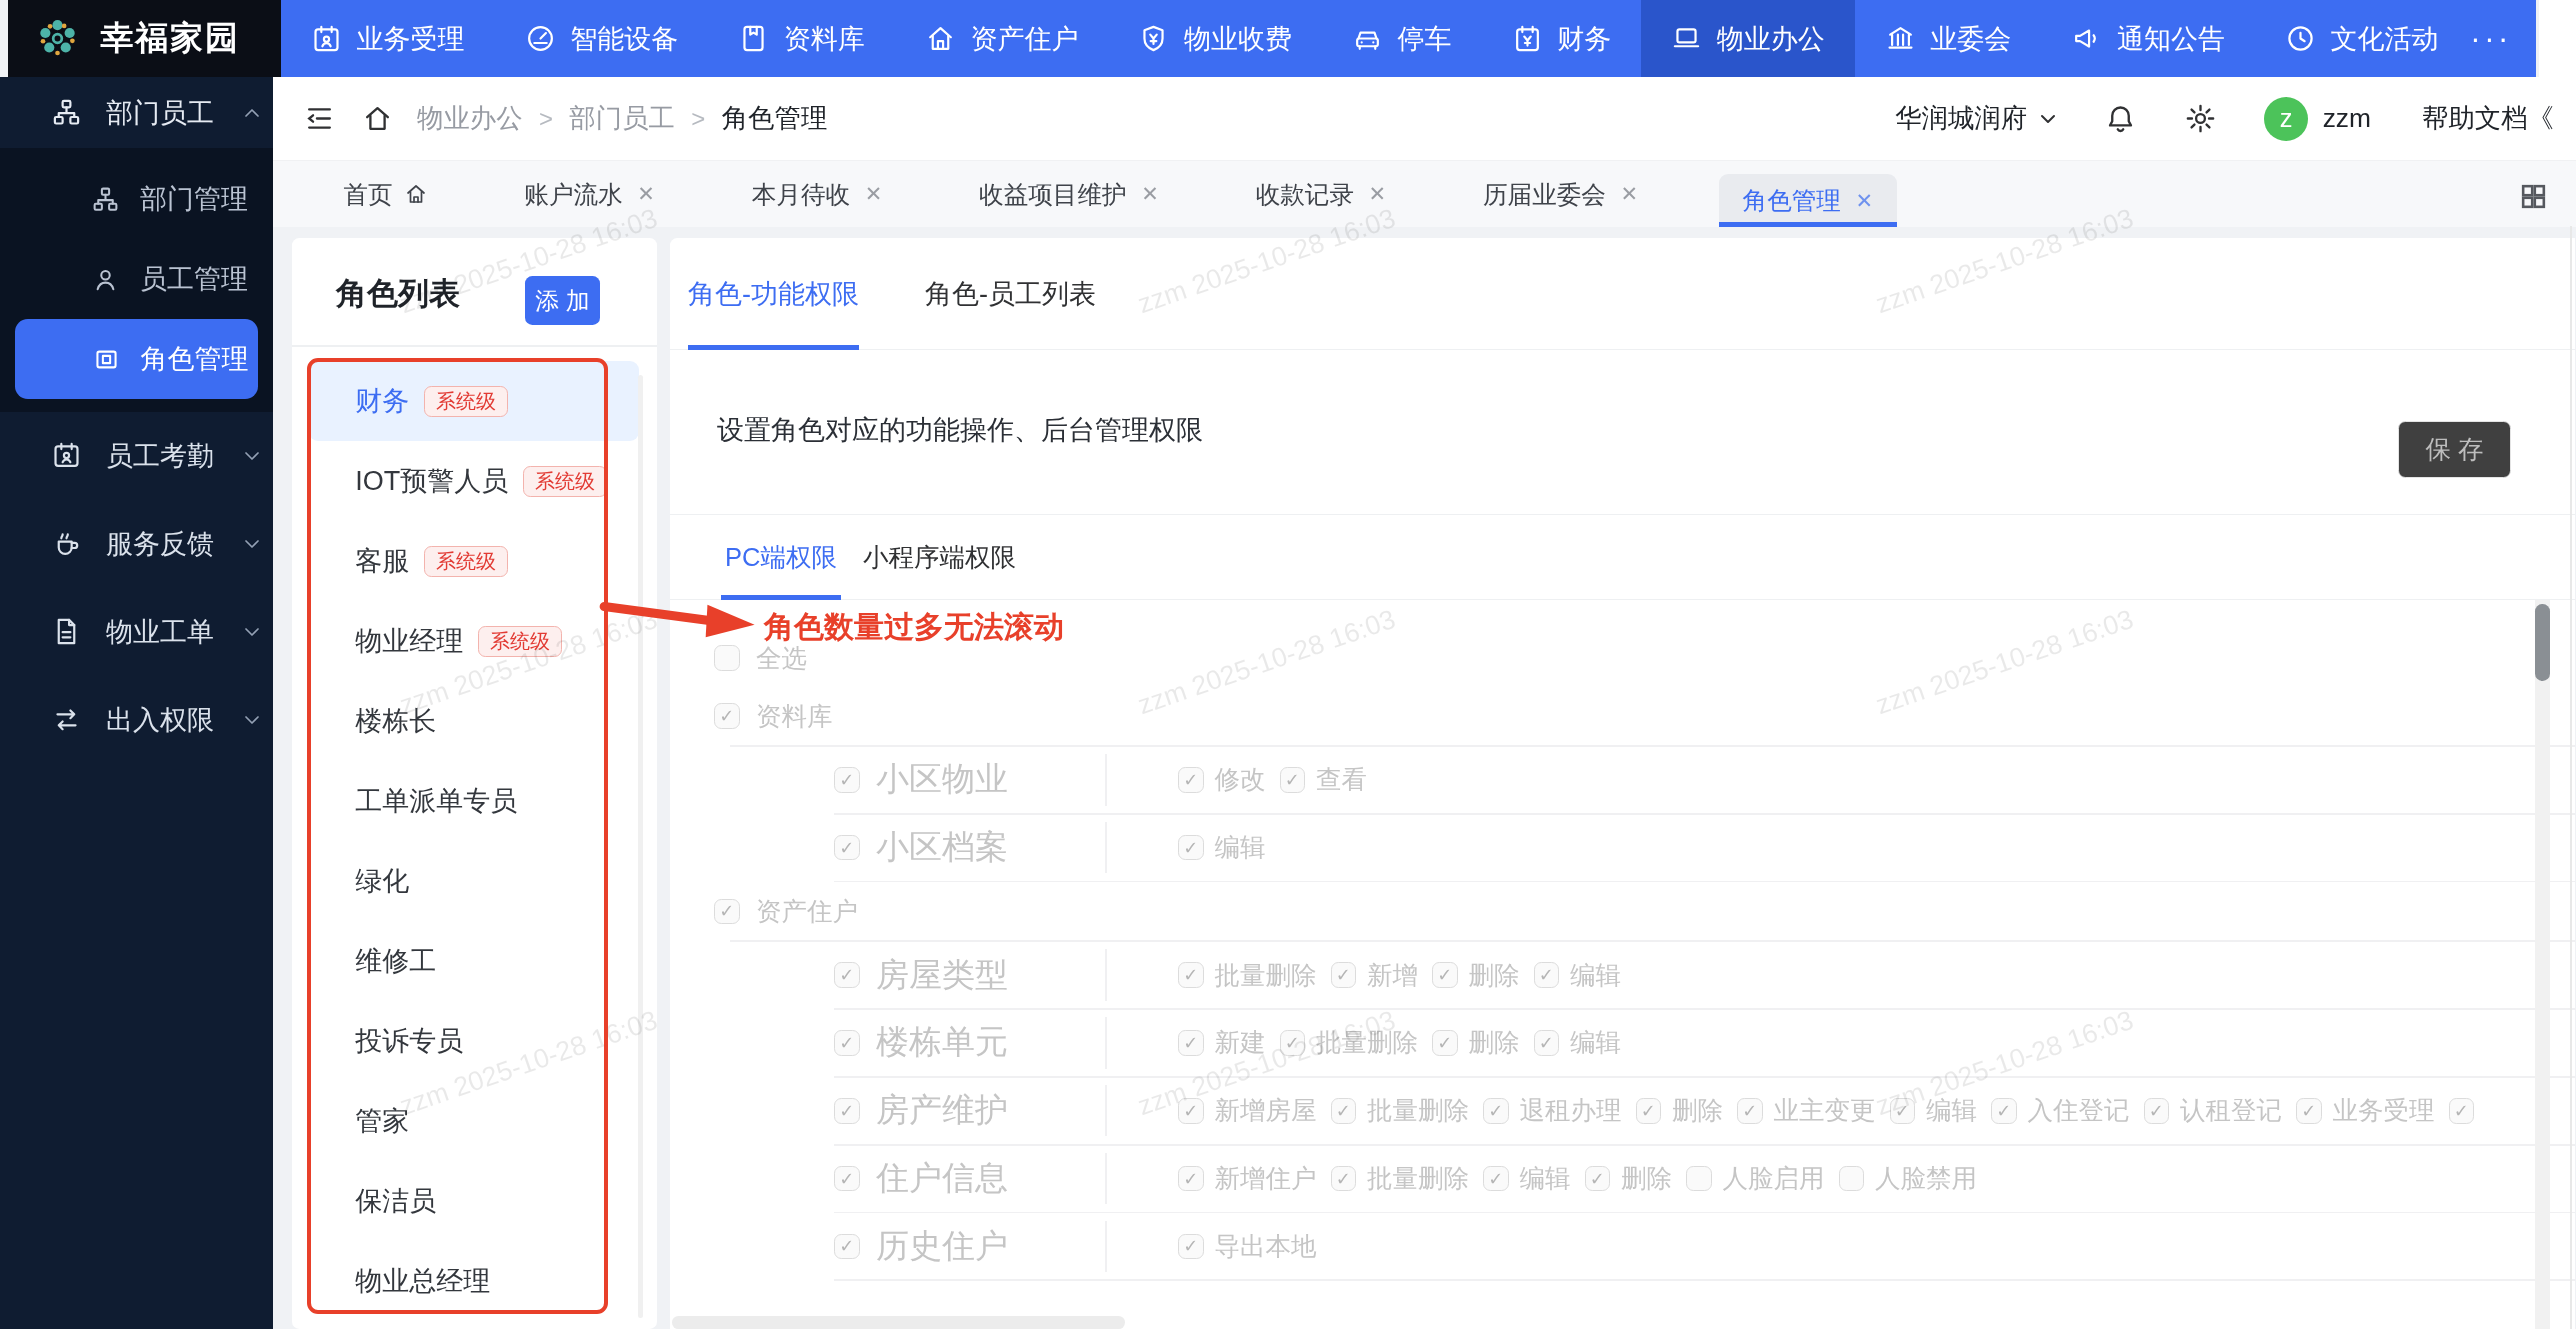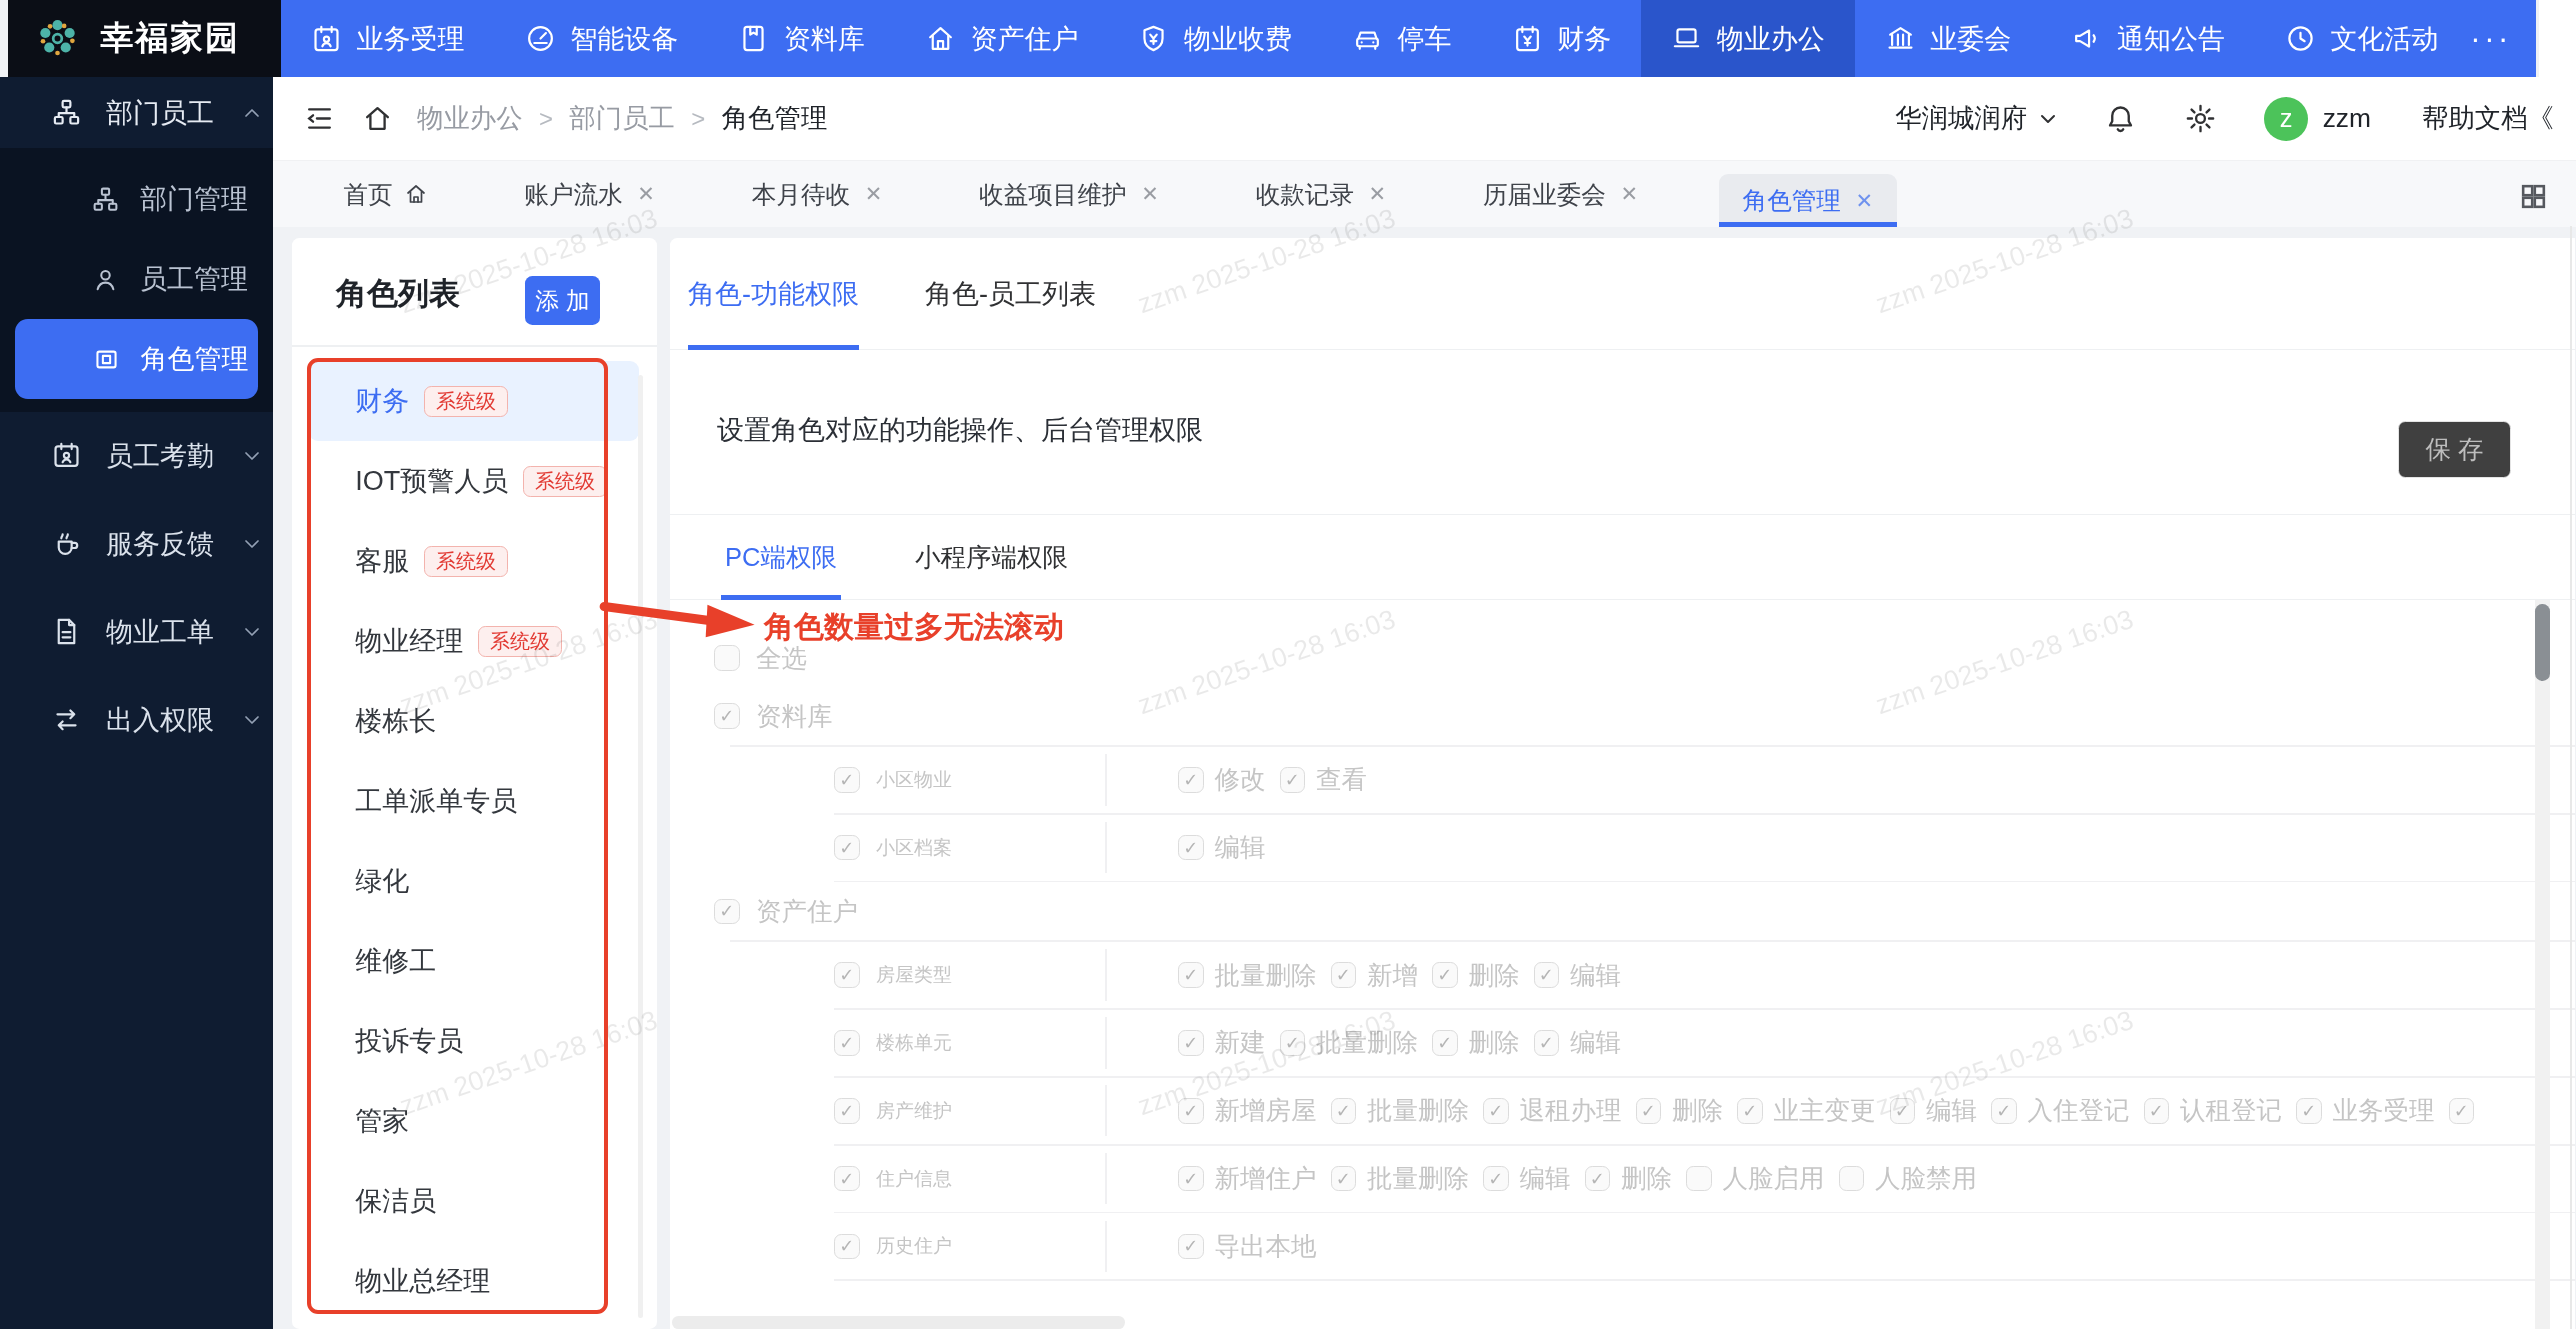"PC端权限" .mp-subtabs { gap: 78px -> 26px }
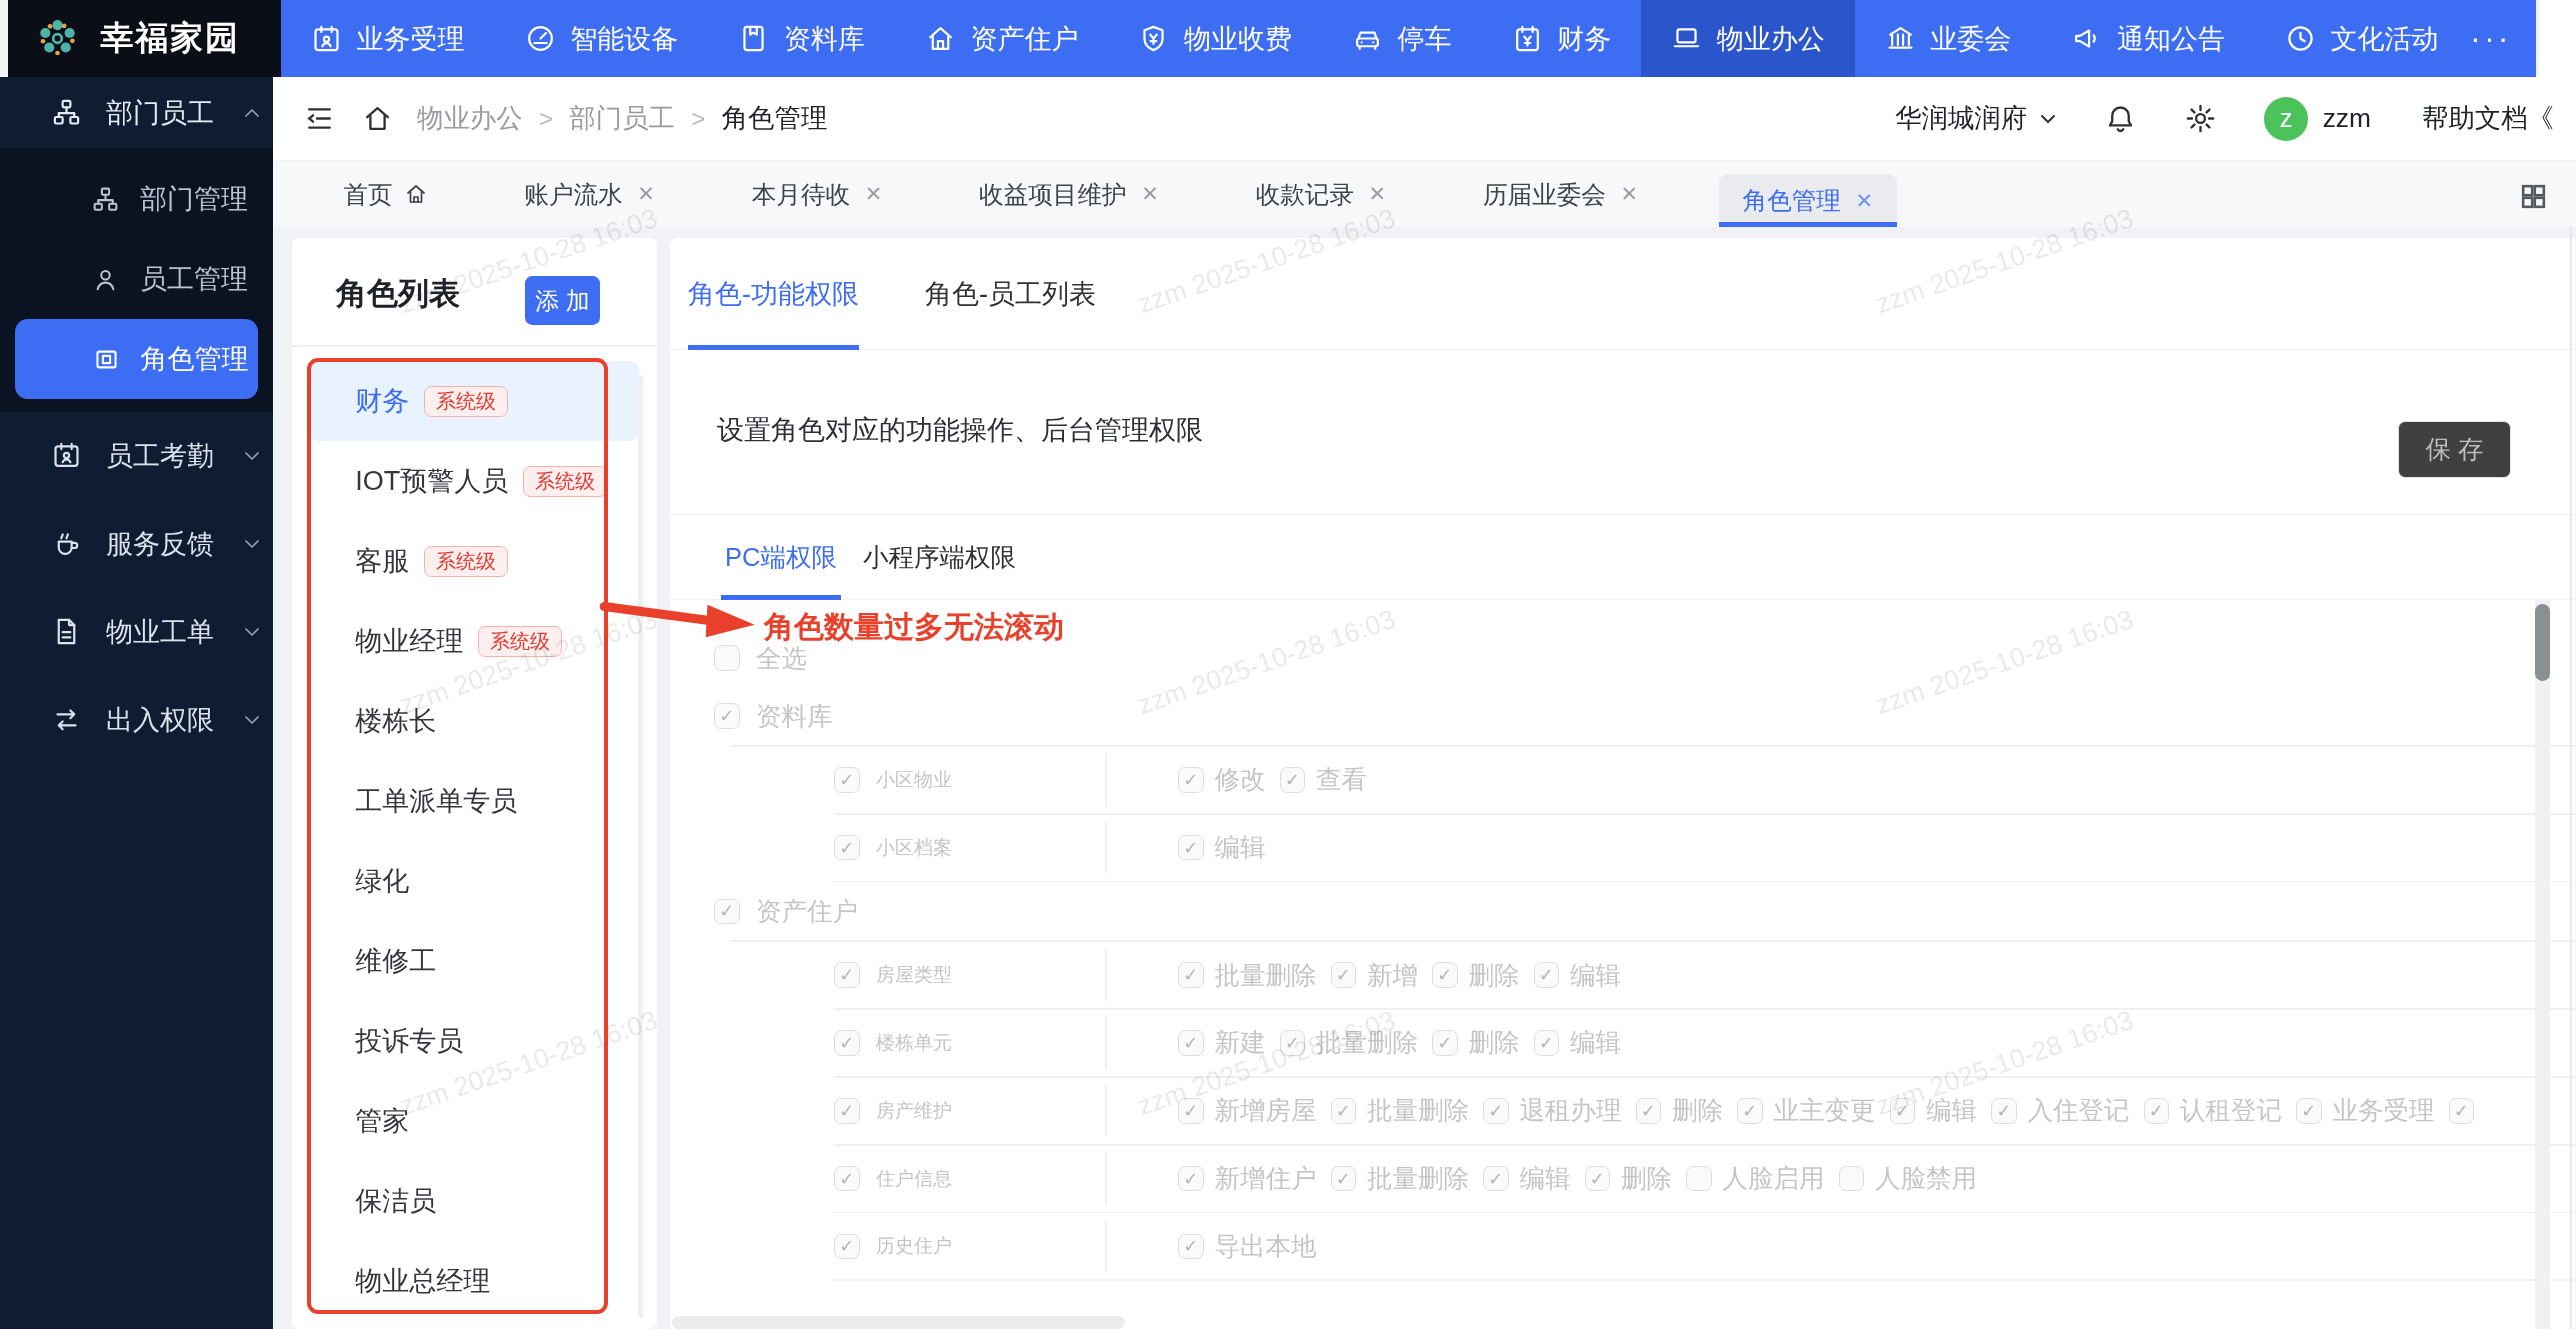"小区物业" .t-subrow .name-cell { font-size: 19px -> 33px }
